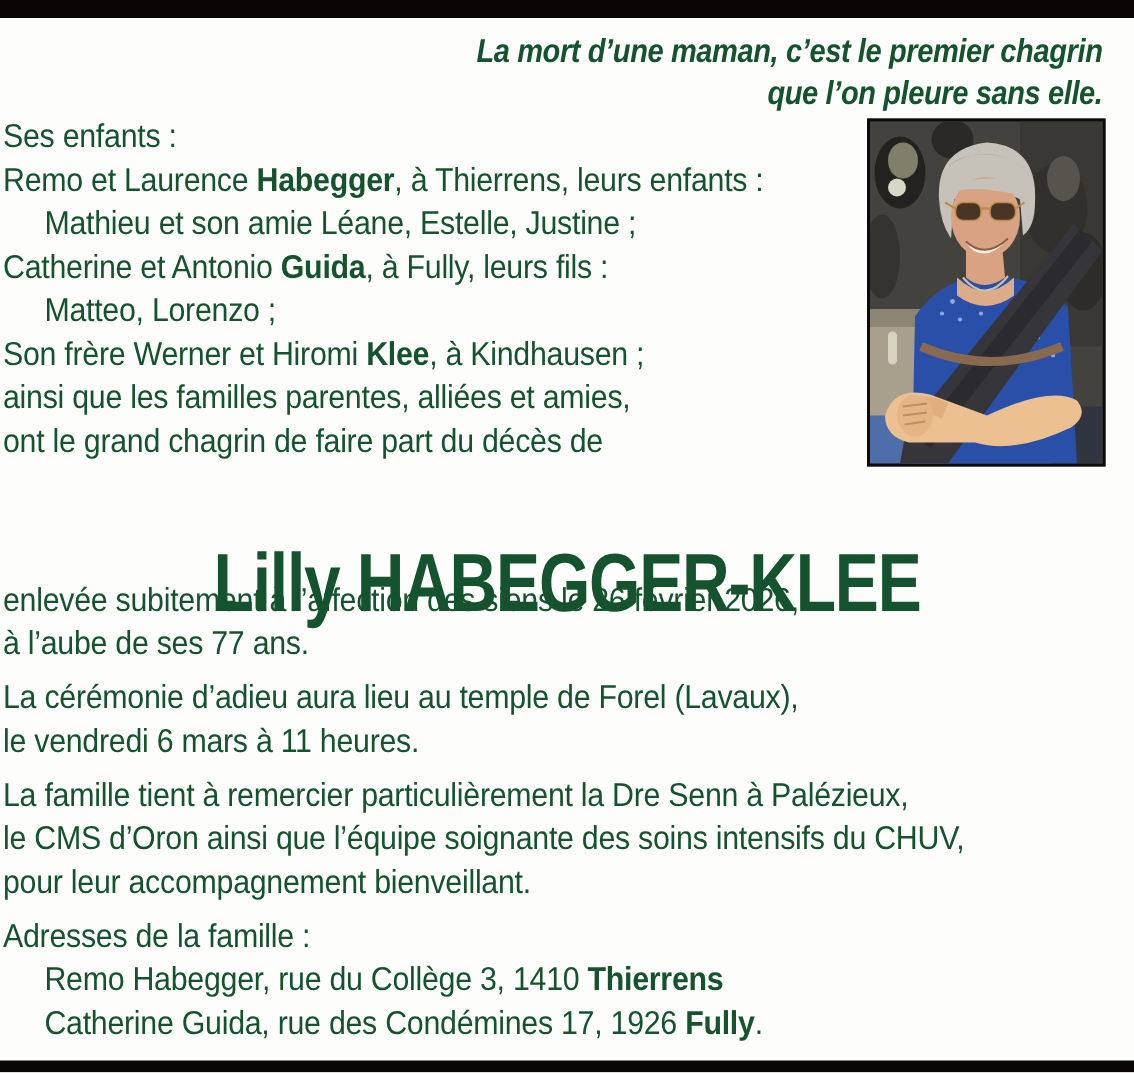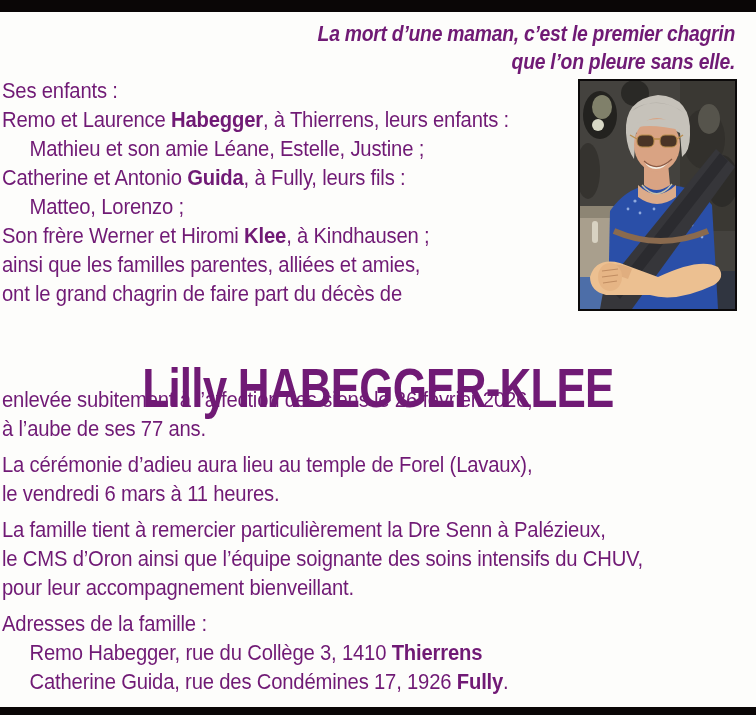"La mort d’une maman, c’est" .sheet { color: #701a75 -> #14532d }
